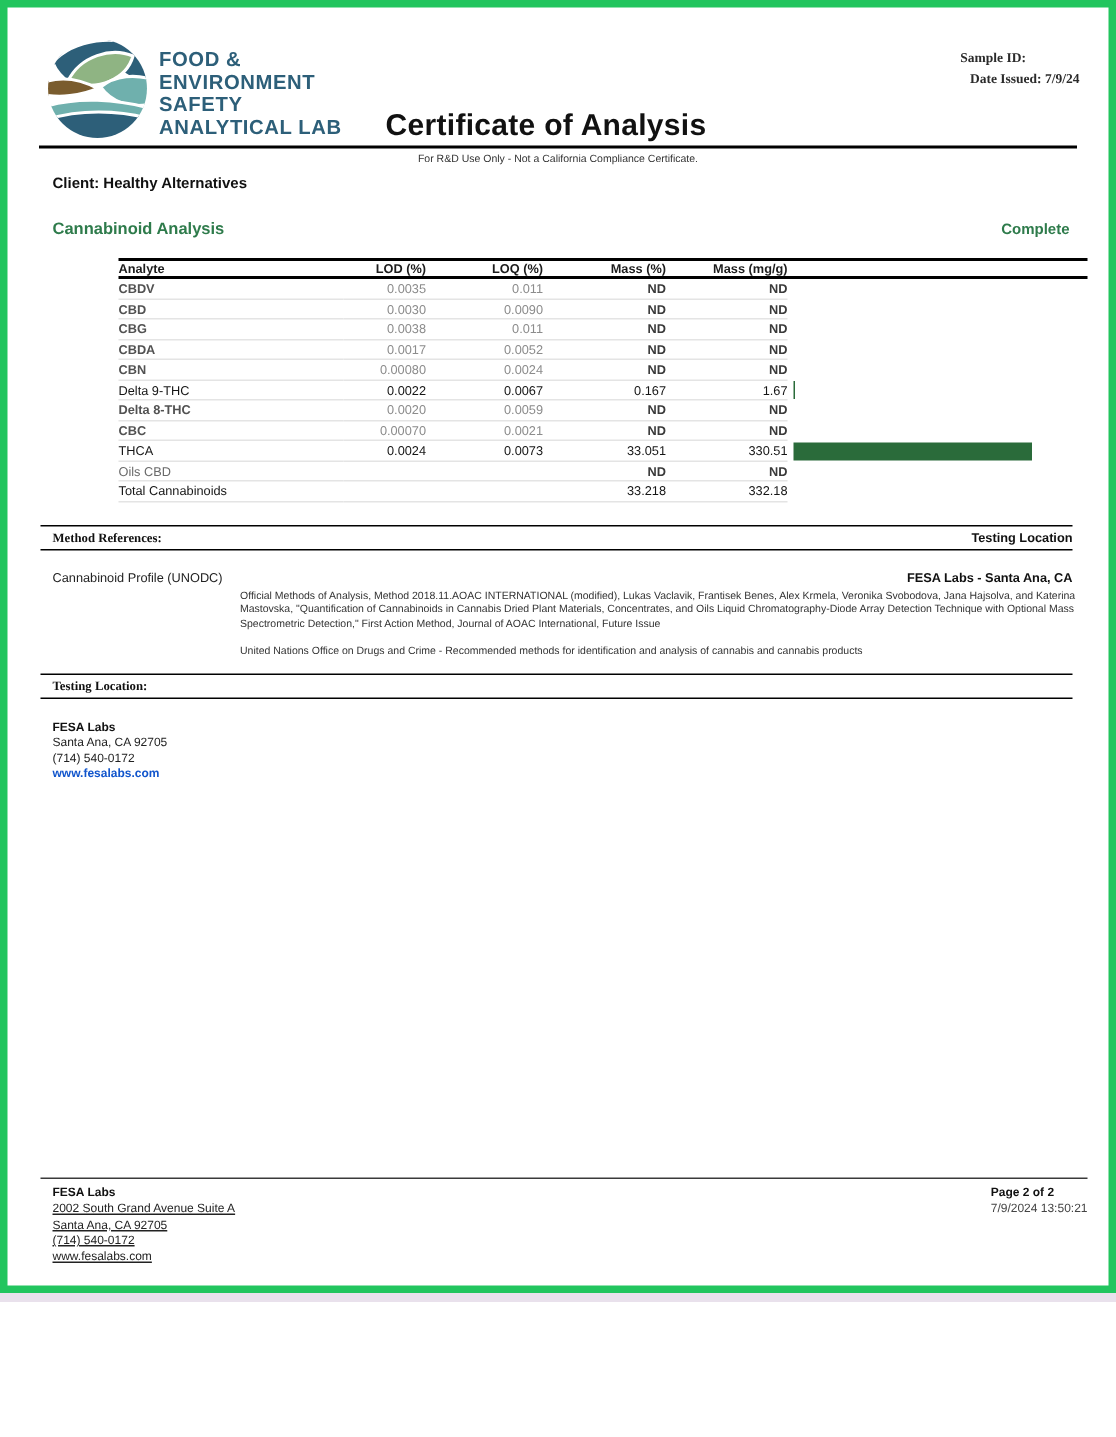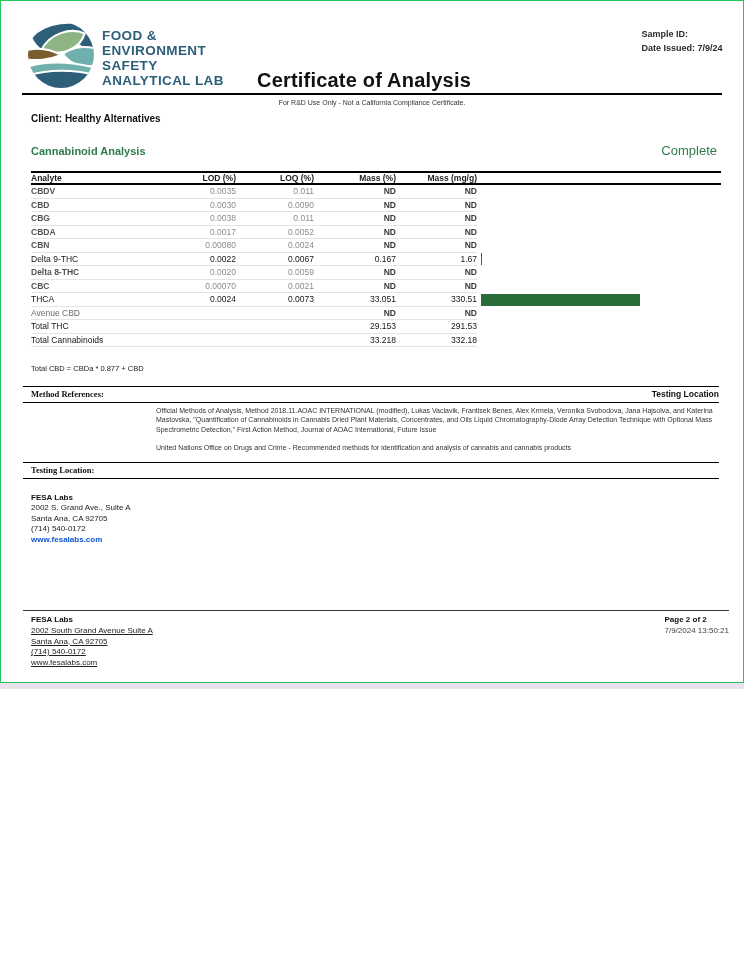"FOOD &" .page { border: 1px solid #22c55e -> 5px solid #22c55e; height: 683px -> 862px }
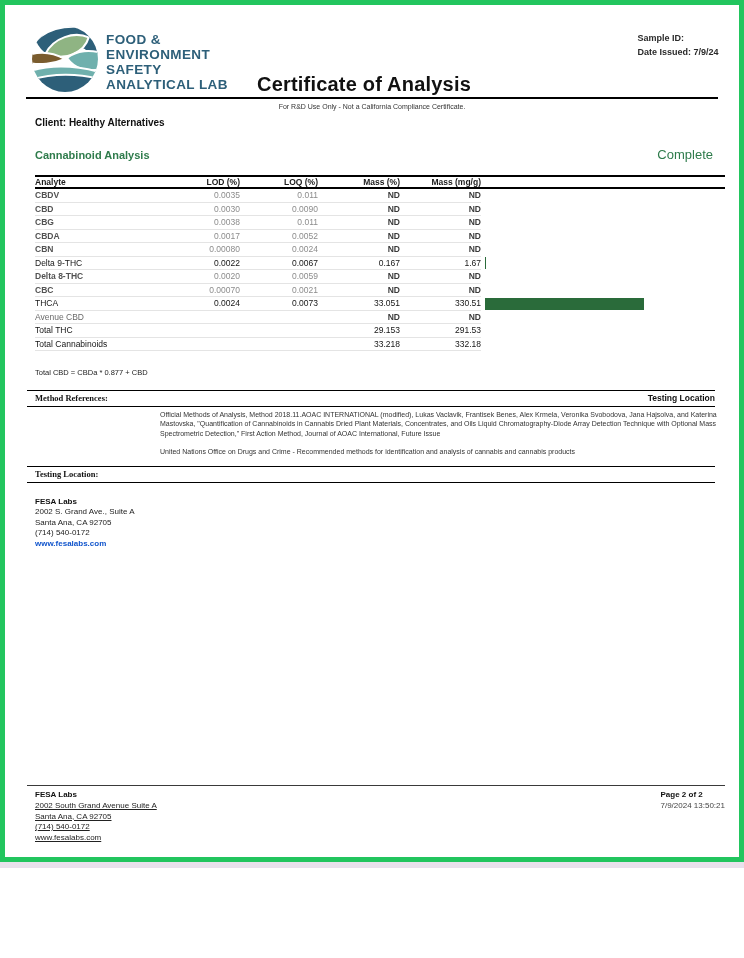"Sample ID:" .meta { font-family: none -> Liberation Serif, serif; text-align: left -> center }
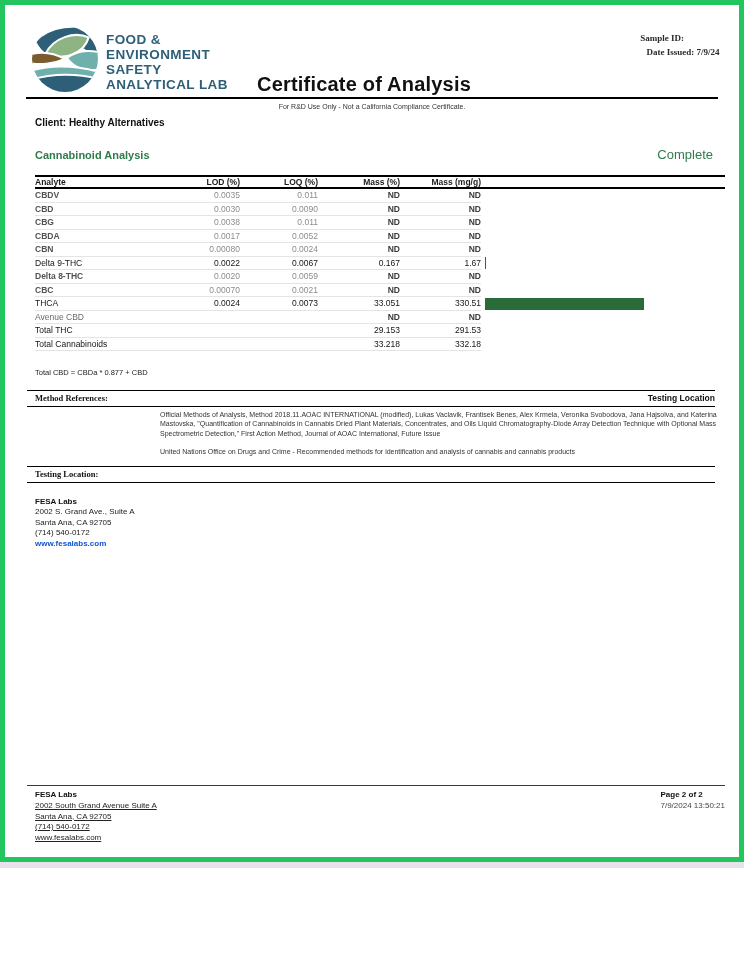"Complete" .section-status { font-size: 13px -> 10px; font-weight: 400 -> 700 }
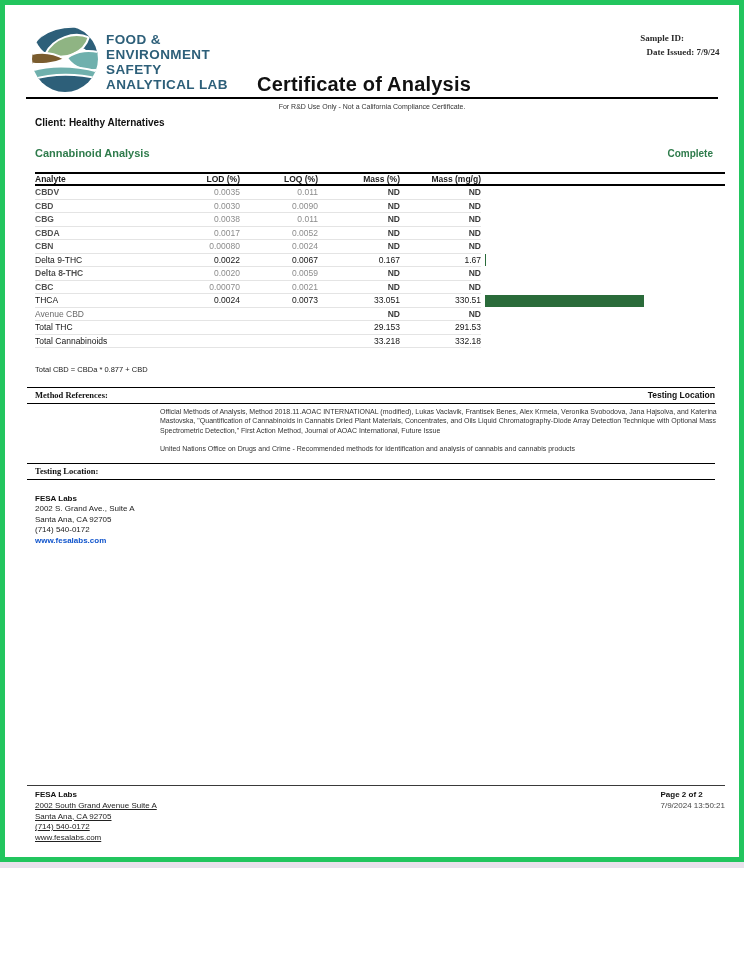"Analyte" .trow { margin-left: none -> 44px }
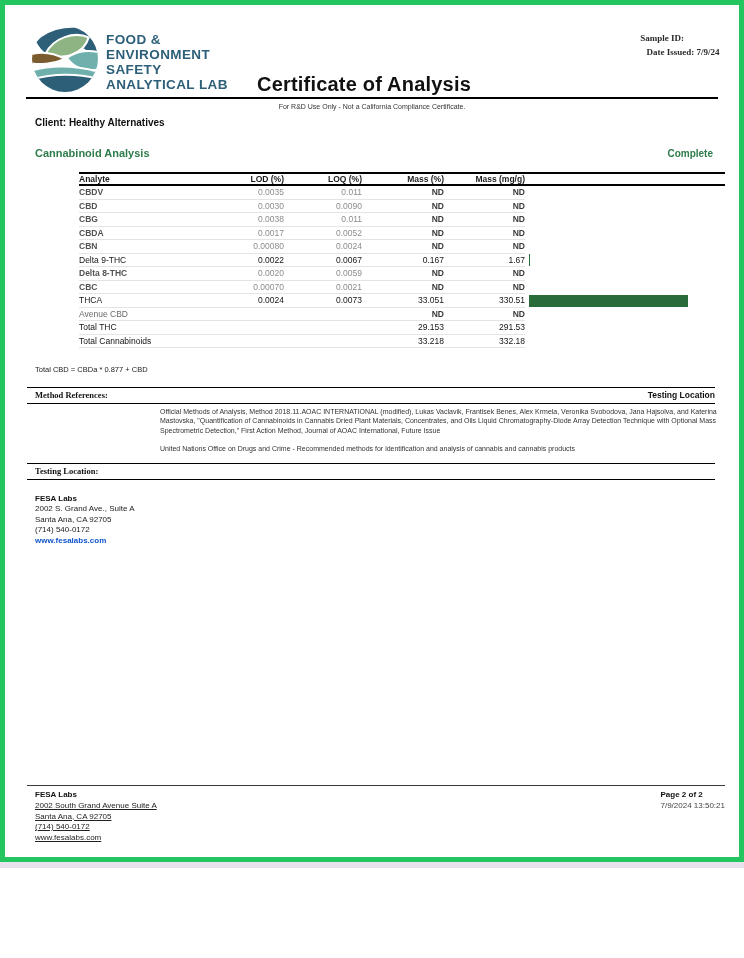"Avenue CBD" div.a { text: Avenue -> Oils }
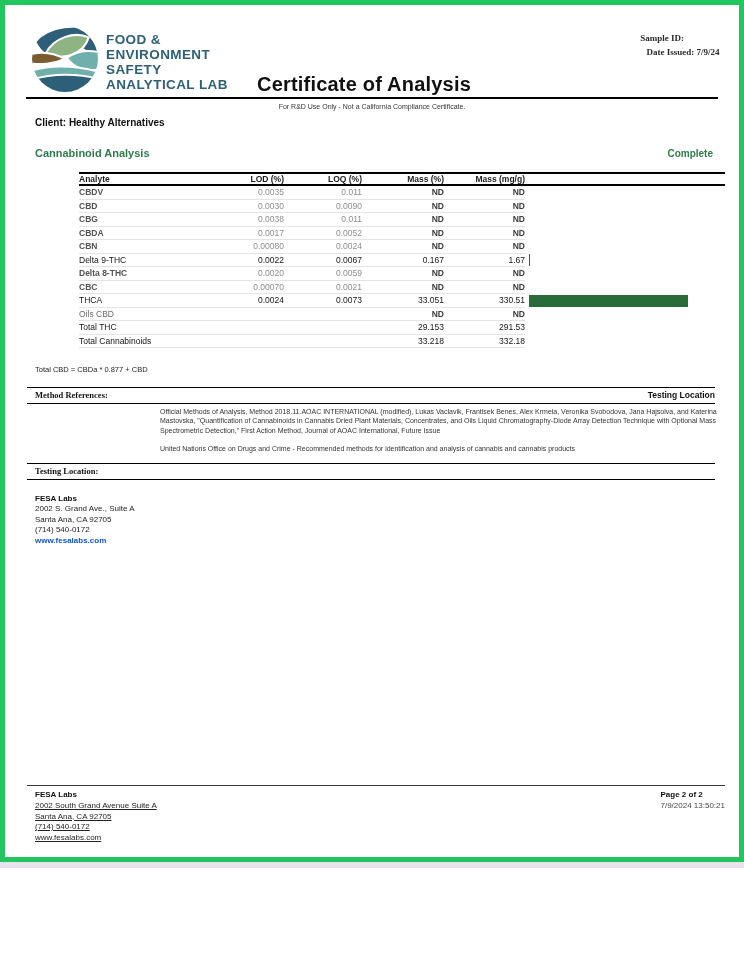"Total THC" div.trow { html: <div> <div>Total THC</div> <div></div> <div></div> <div>29.153</div> <div>291.53</div> <div> <div></div> </div> </div> -> none }
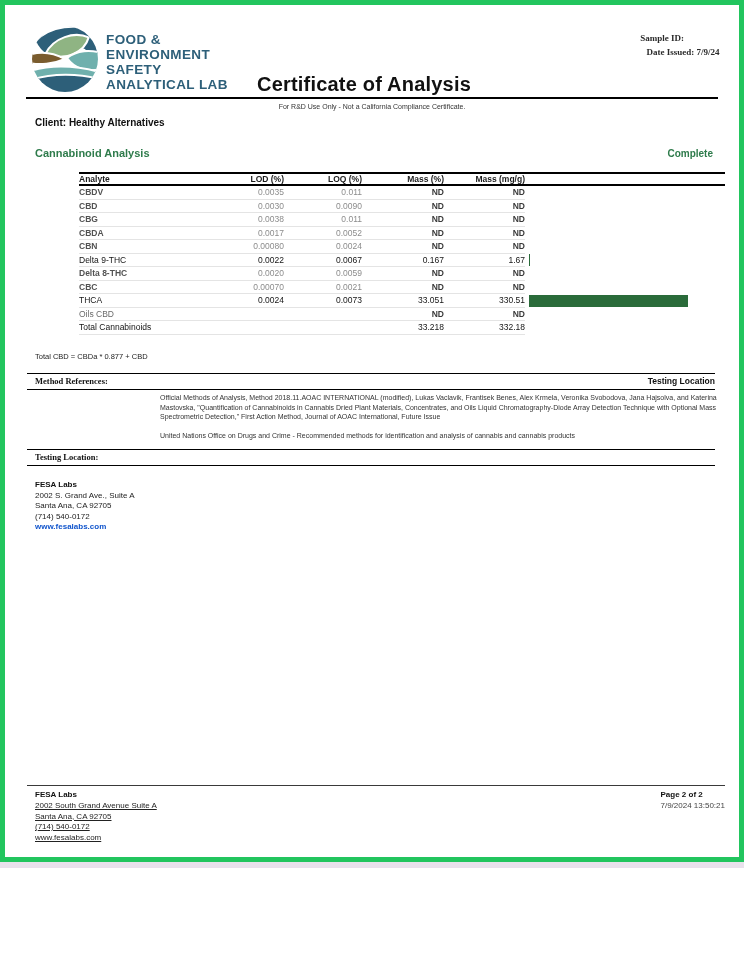"Total CBD = CBDa *" div { html: <div>Total CBD = CBDa * 0.877 + CBD</div> -> none }
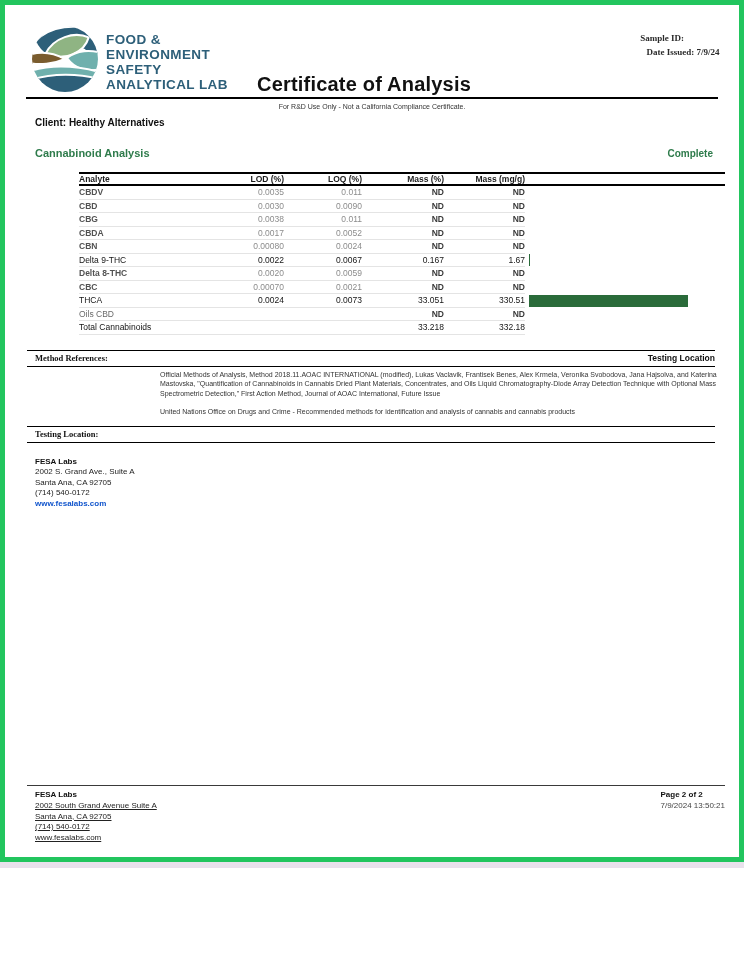"Cannabinoid Profile (UNODC)" div.method-row { html: none -> <div> <span>Cannabinoid Profile (UNODC)</span> <span>FESA Labs - Santa Ana, CA</span> </div> }
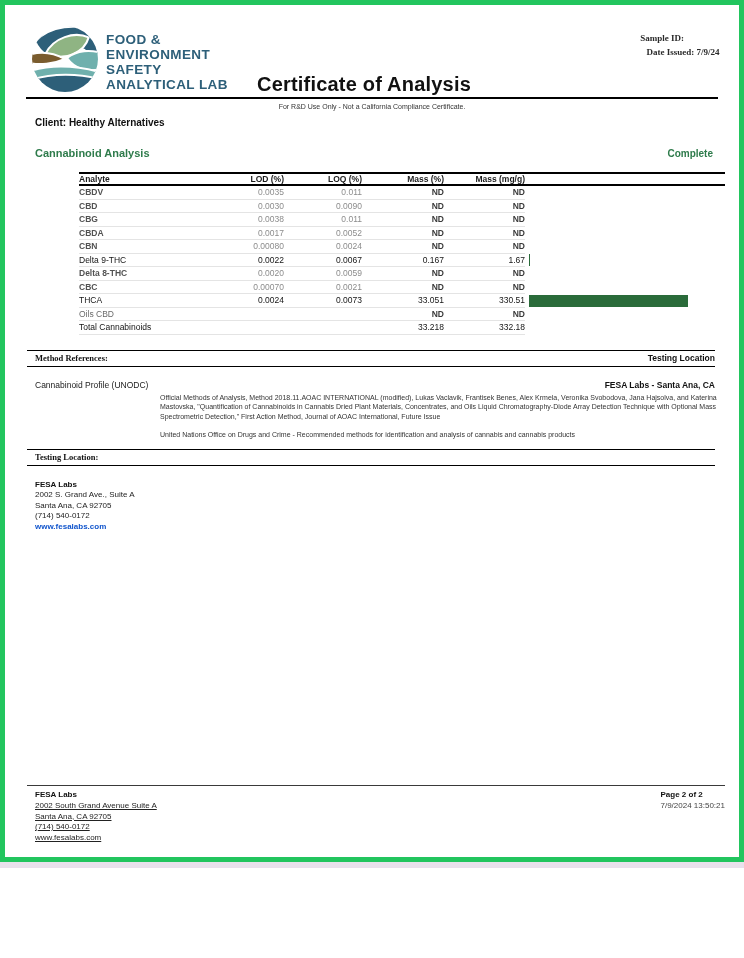"2002 S. Grand Ave., Suite" div { html: <div>2002 S. Grand Ave., Suite A</div> -> none }
